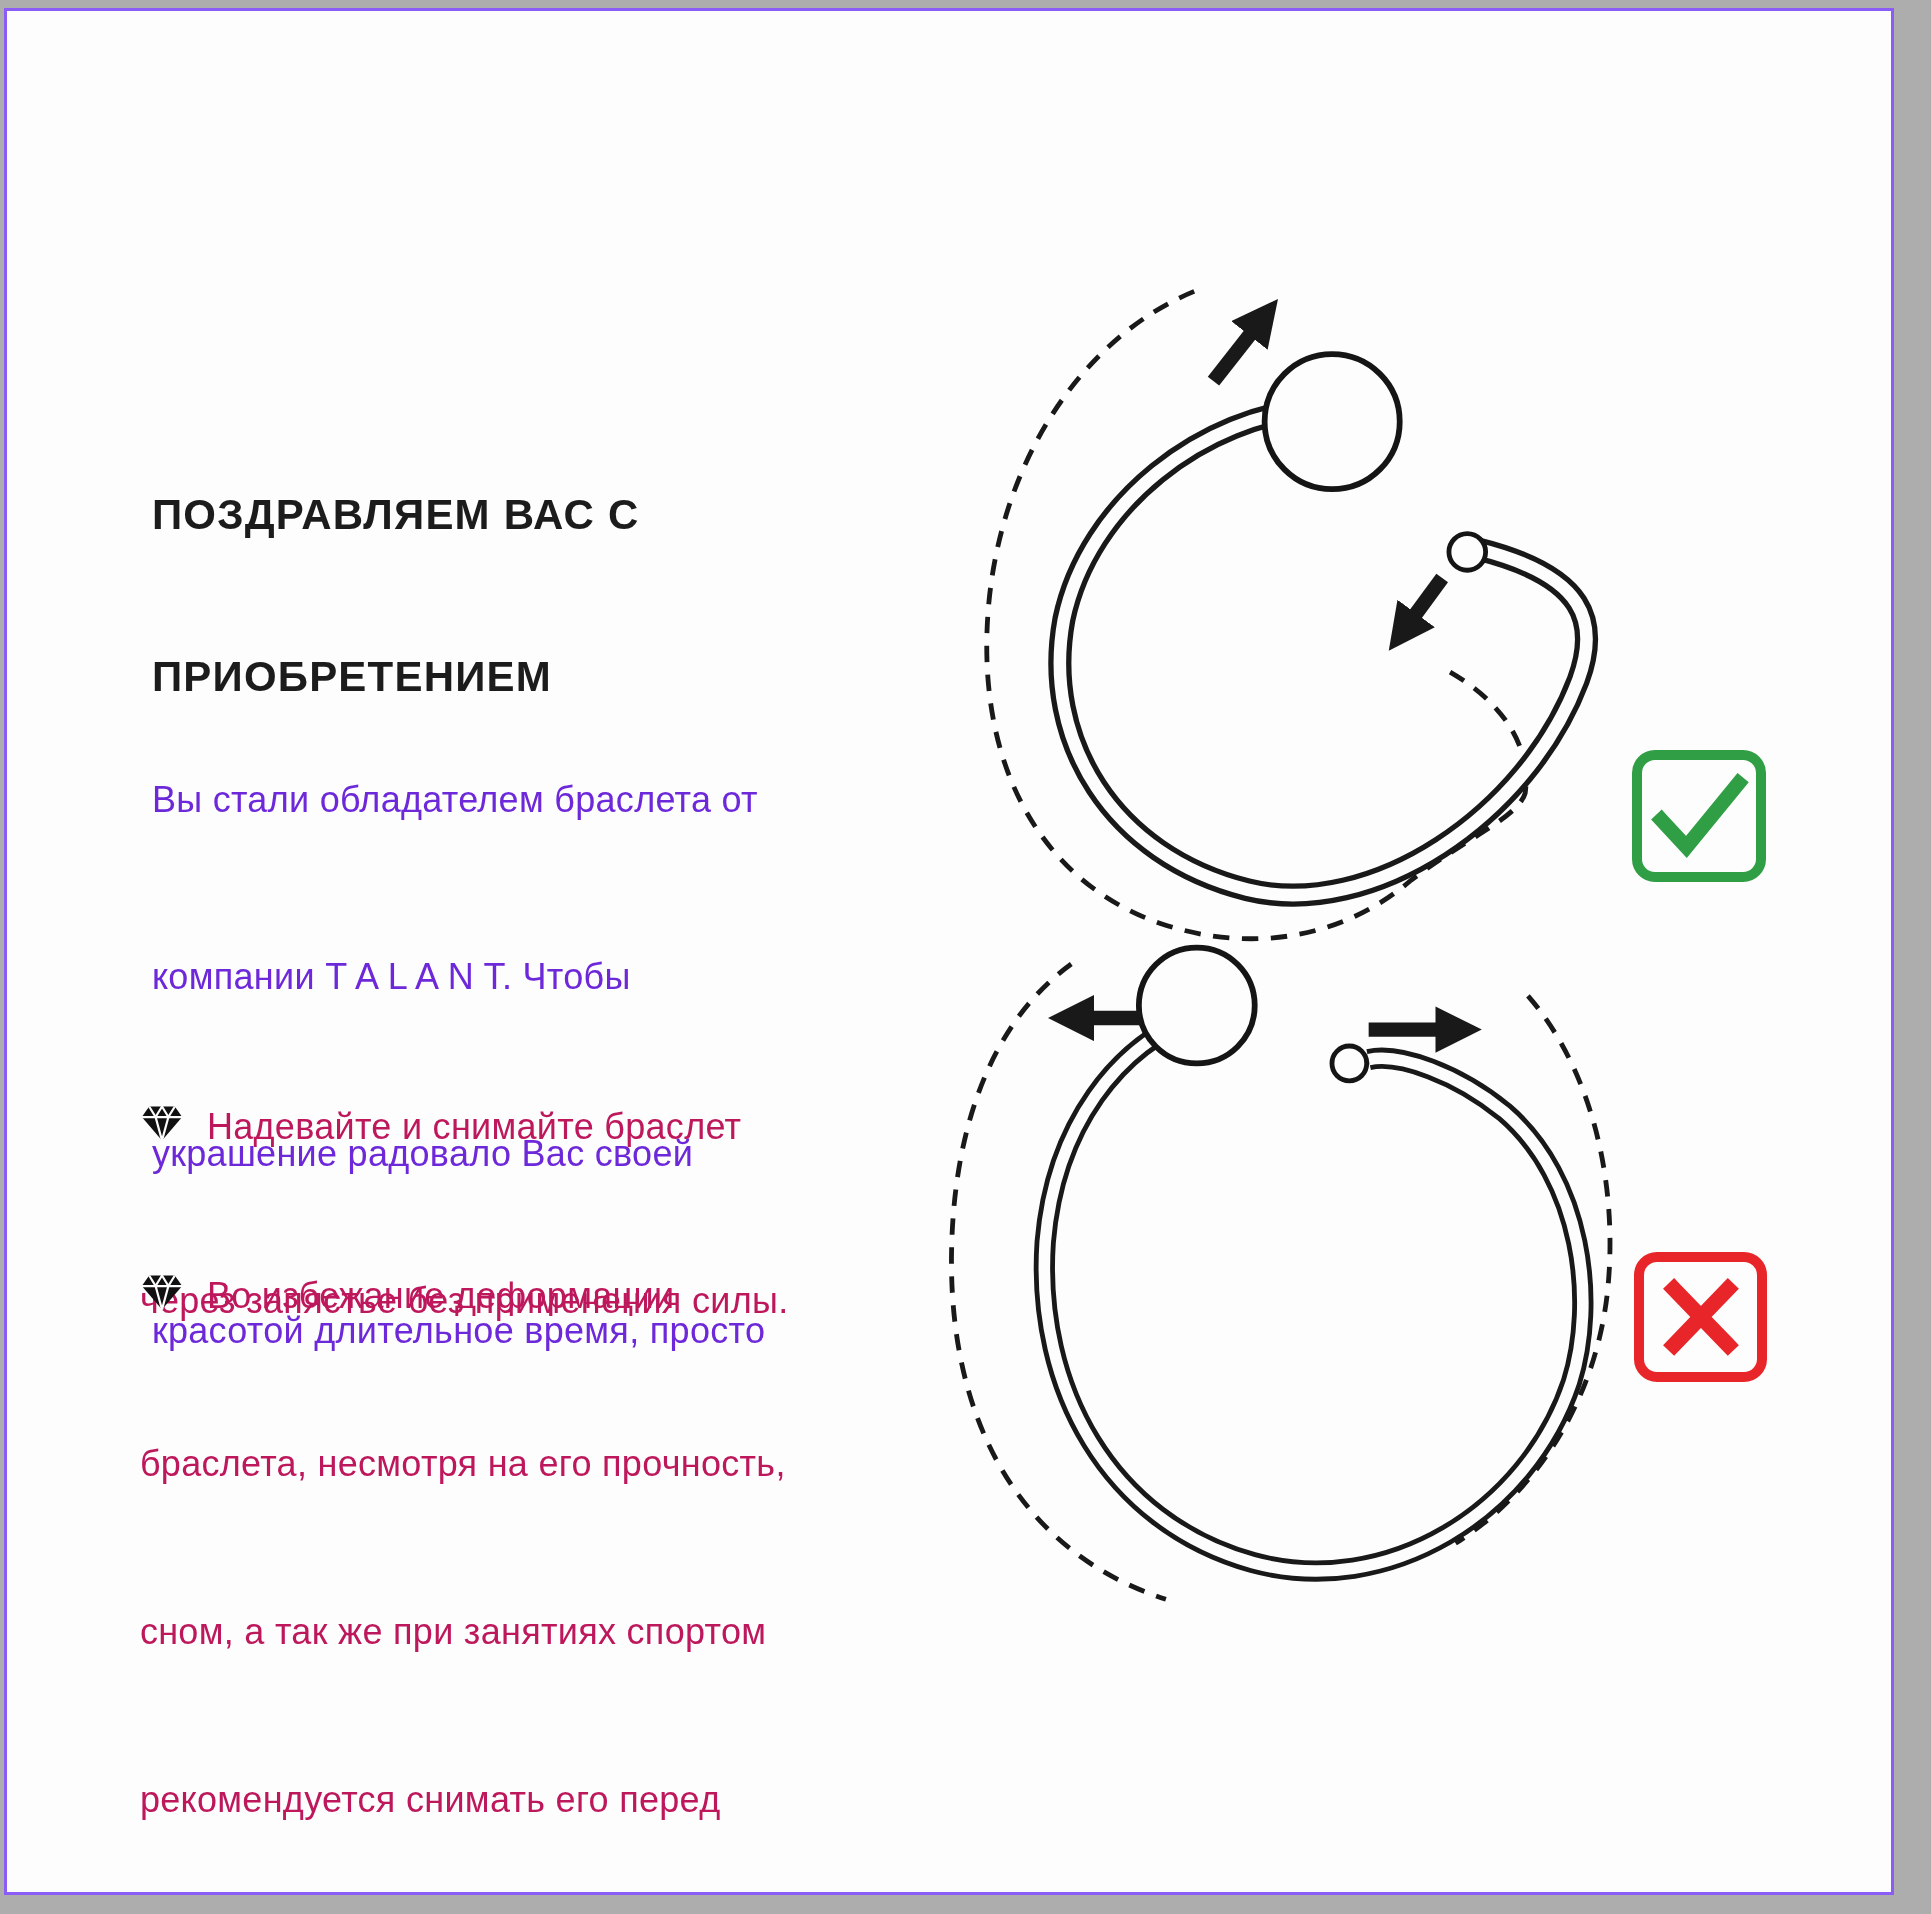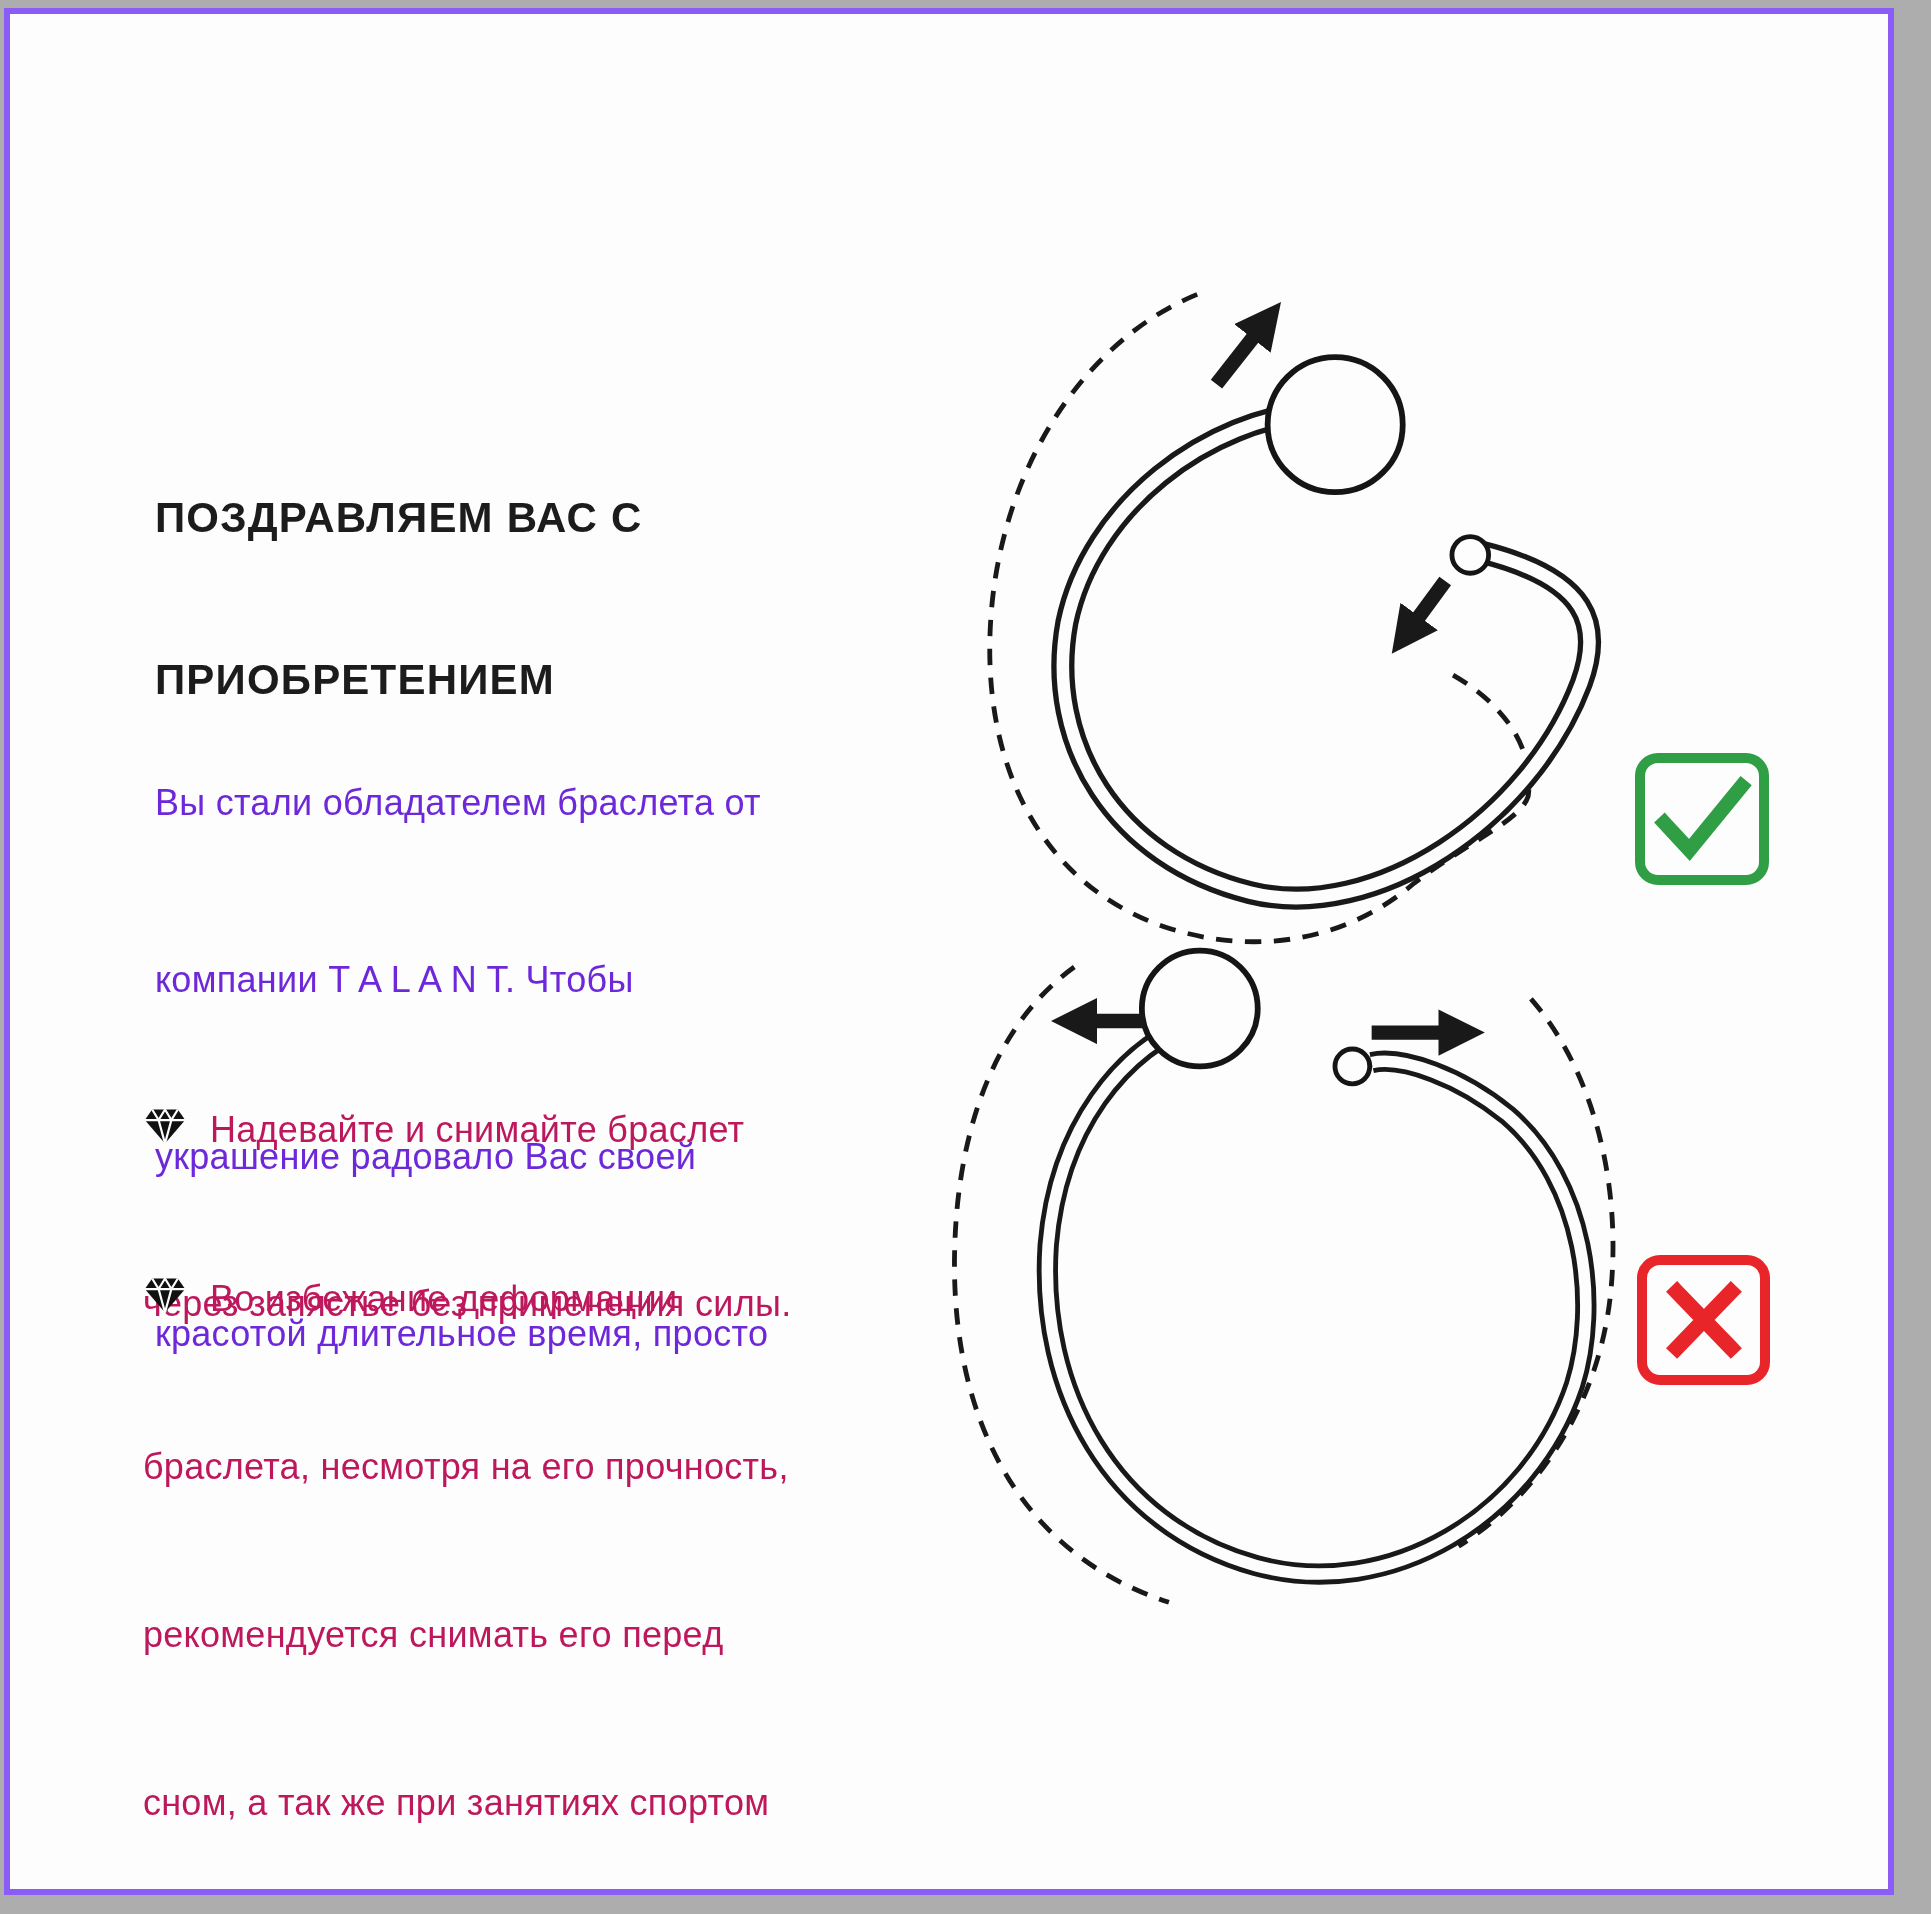"ПОЗДРАВЛЯЕМ ВАС С" .paper { border: 6px solid #8b5cf6 -> 3px solid #8b5cf6 }
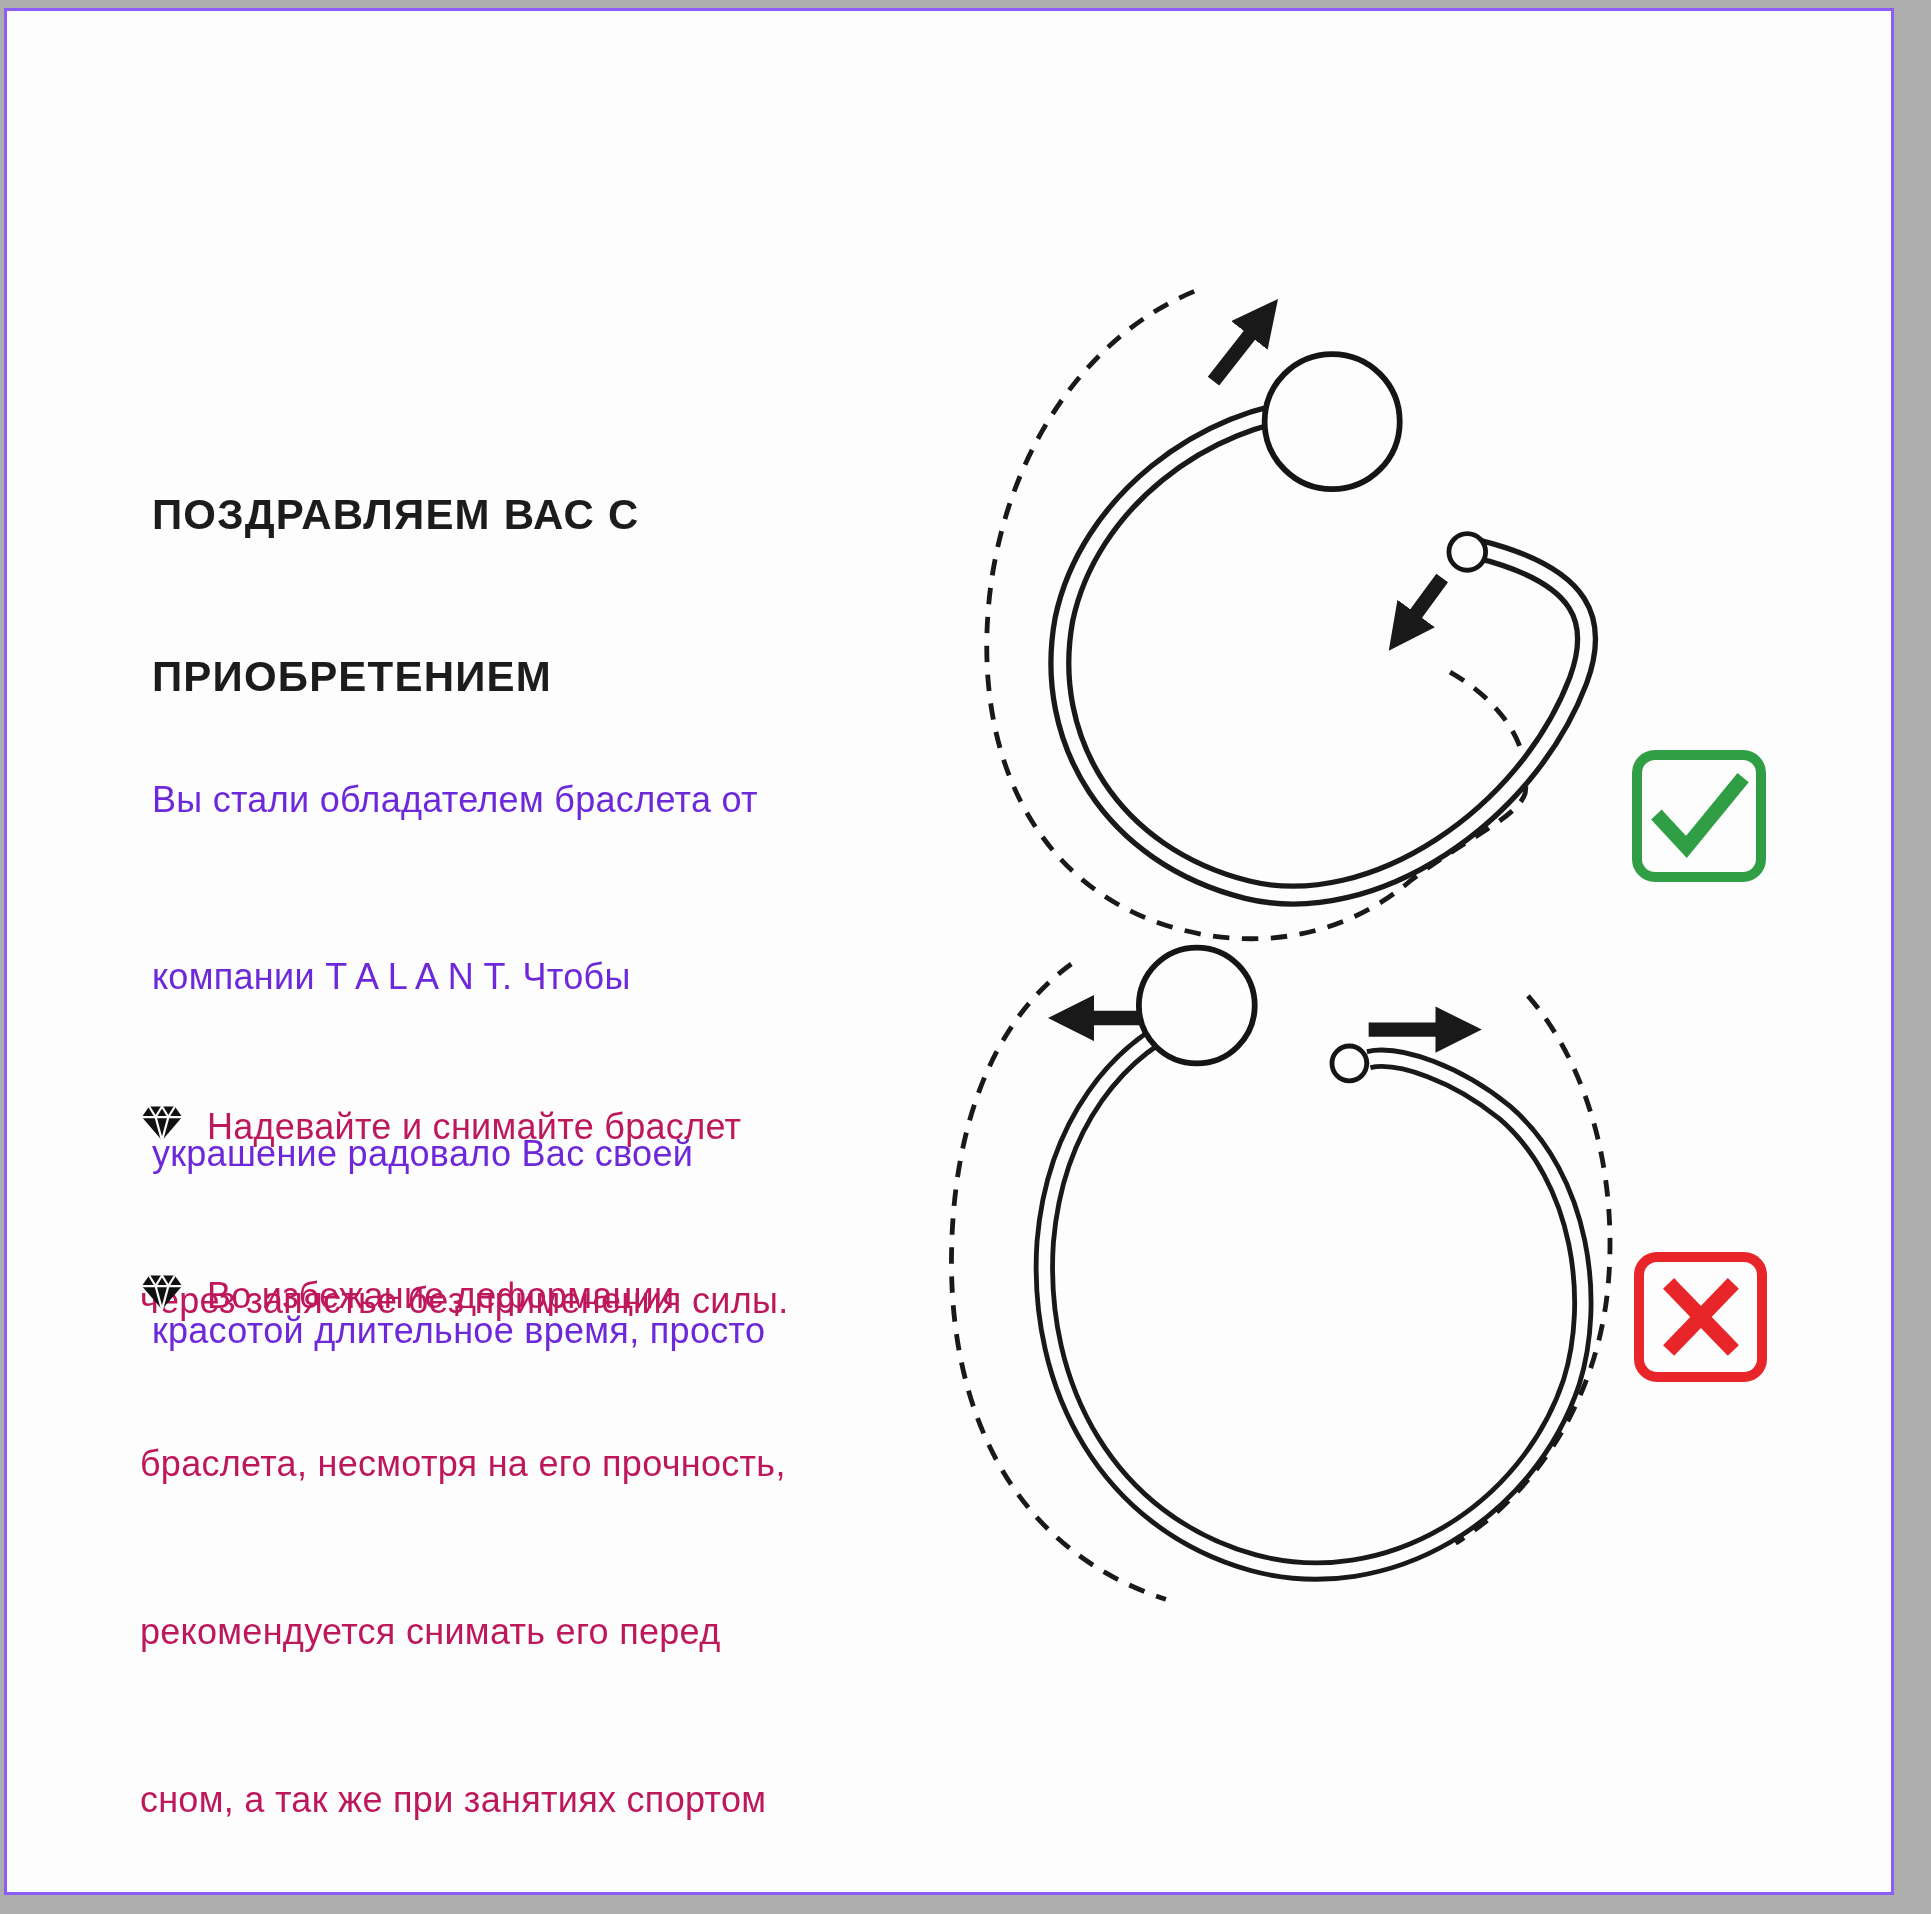"рекомендуется снимать его перед" div { order: before "сном, а так же при" -> after "сном, а так же при" }
